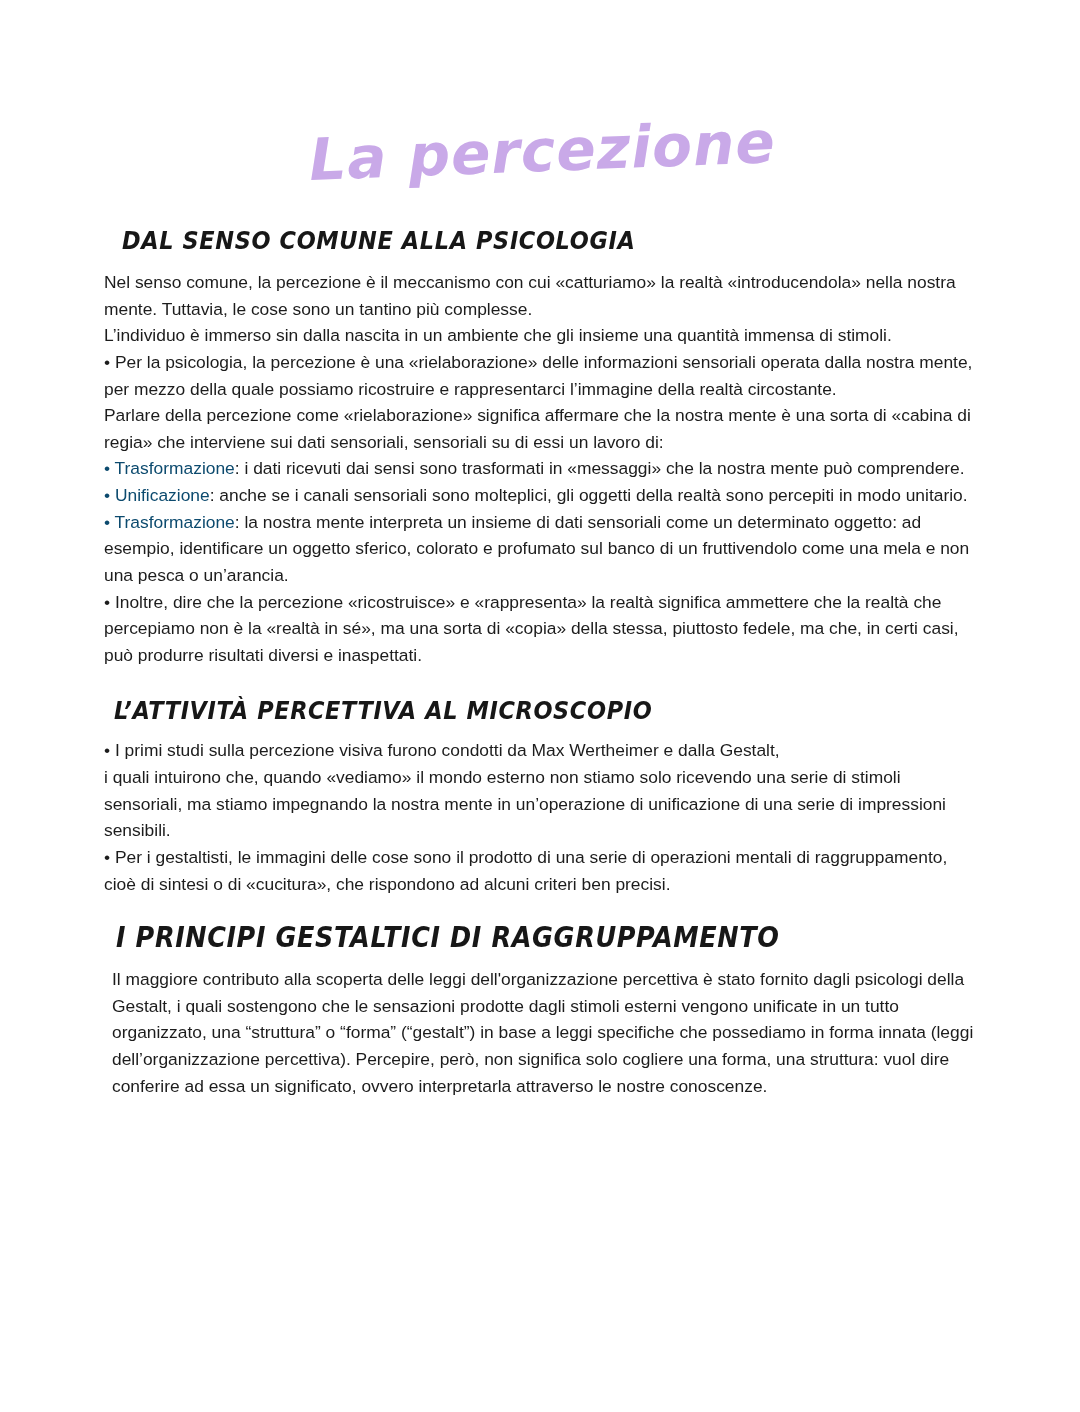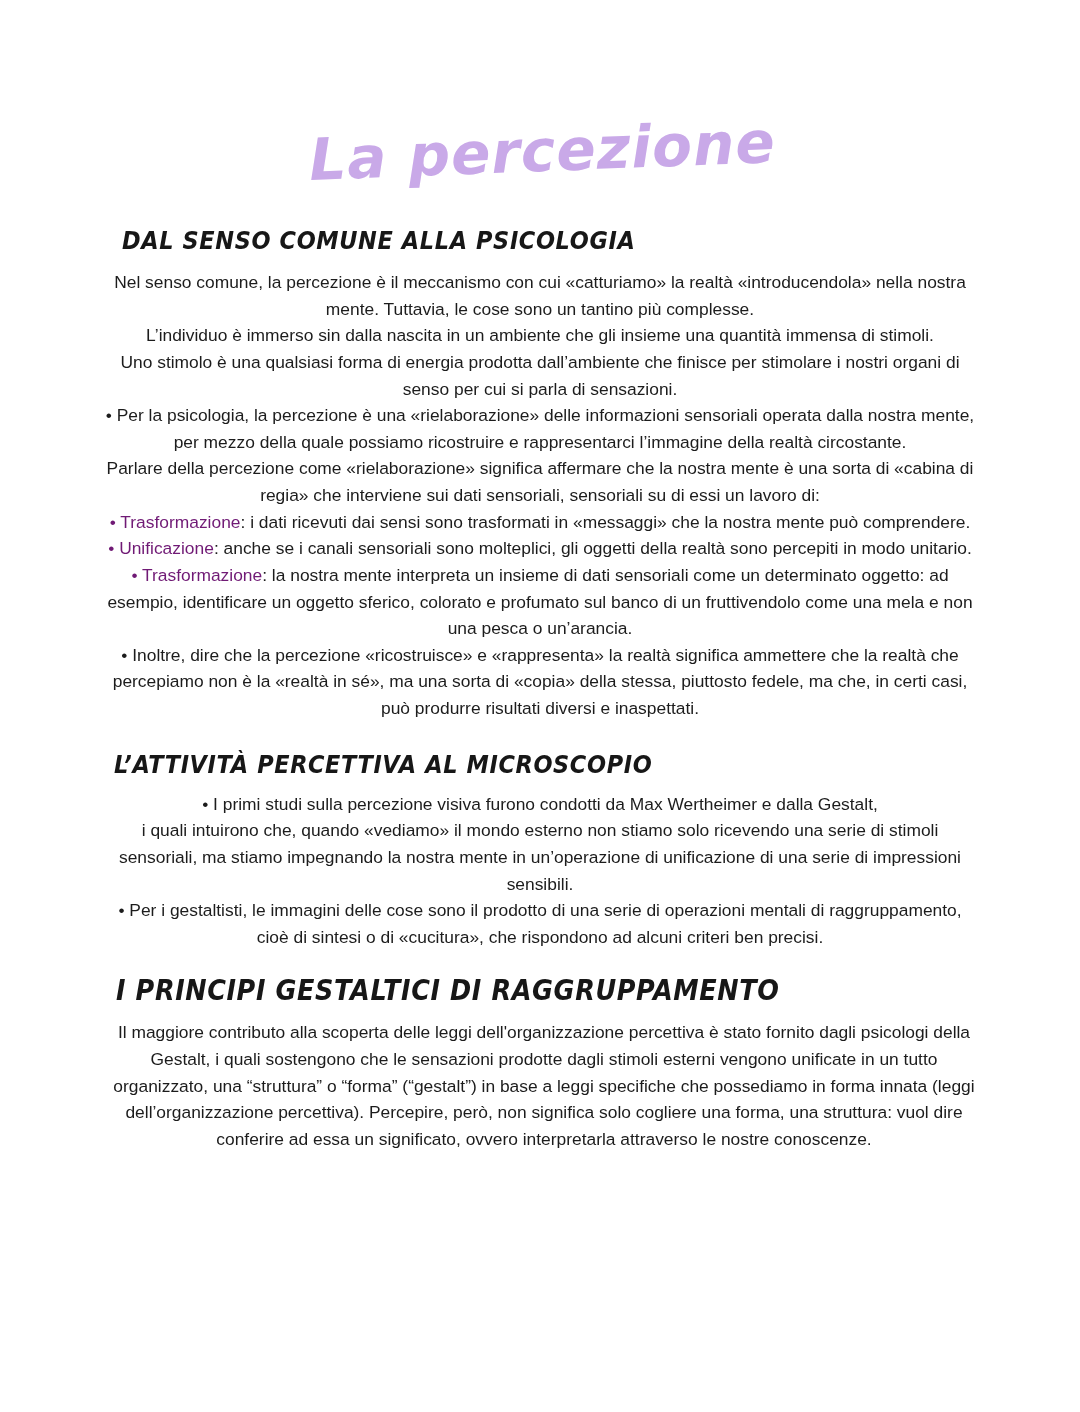"Nel senso comune, la percezione" .body-block { text-align: center -> left }
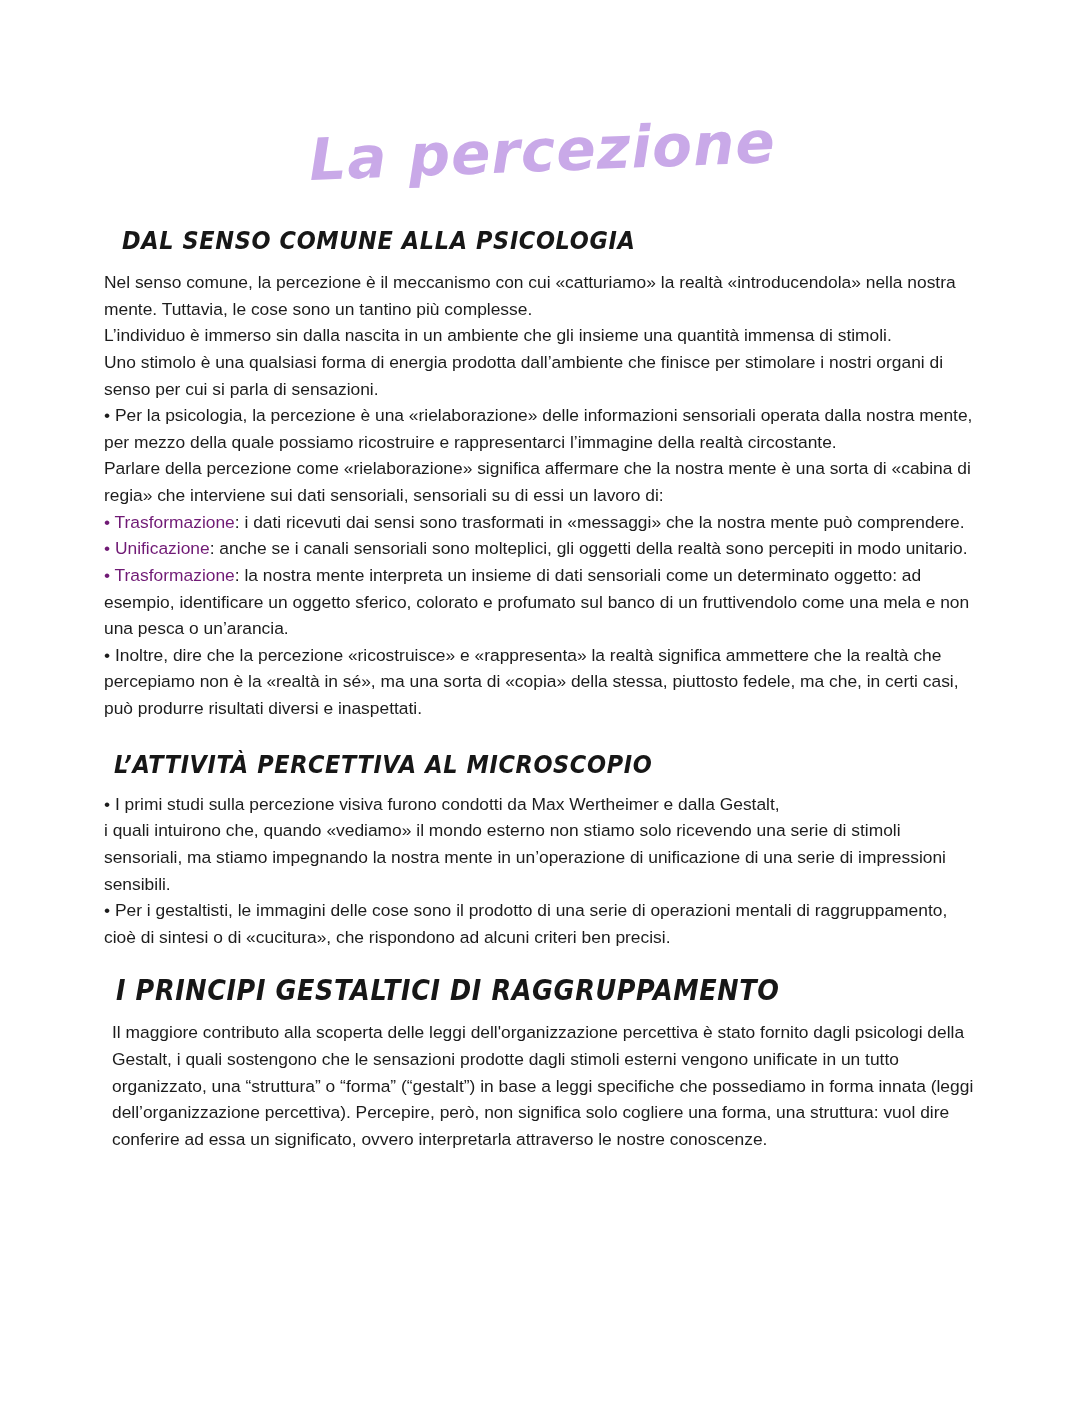"Uno stimolo è una qualsiasi" p { html: <p>Uno stimolo è una qualsiasi forma di energia prodotta dall’ambiente che finisce per stimolare i nostri organi di senso per cui si parla di sensazioni.</p> -> none }
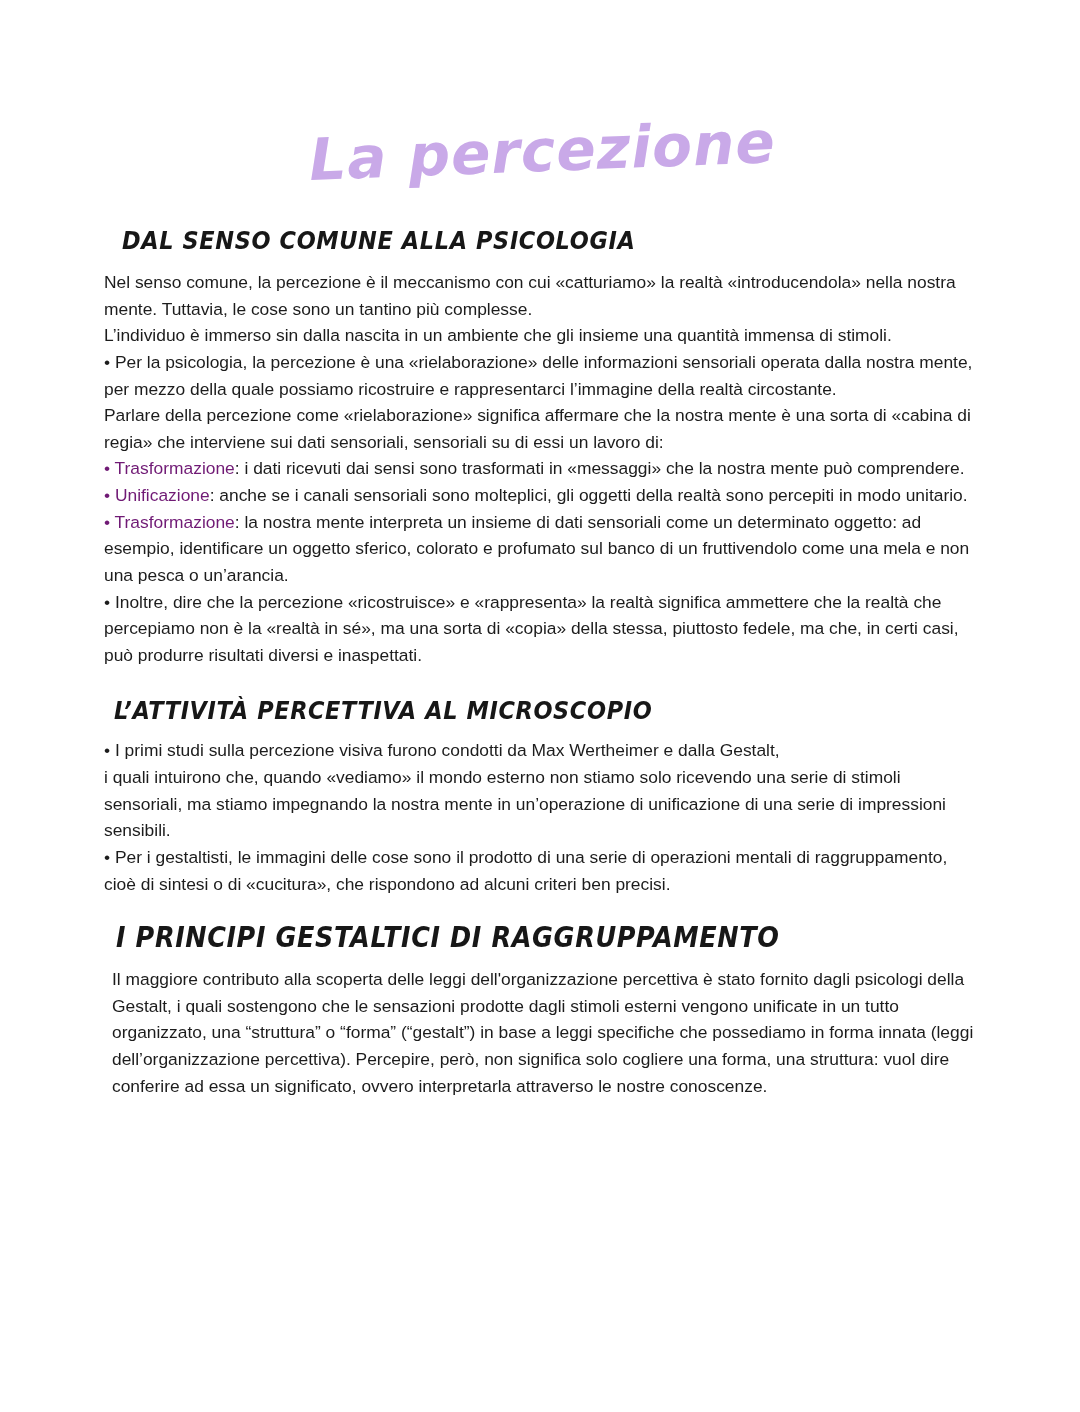"• Trasformazione" .kw { color: #701a75 -> #0c4a6e }
